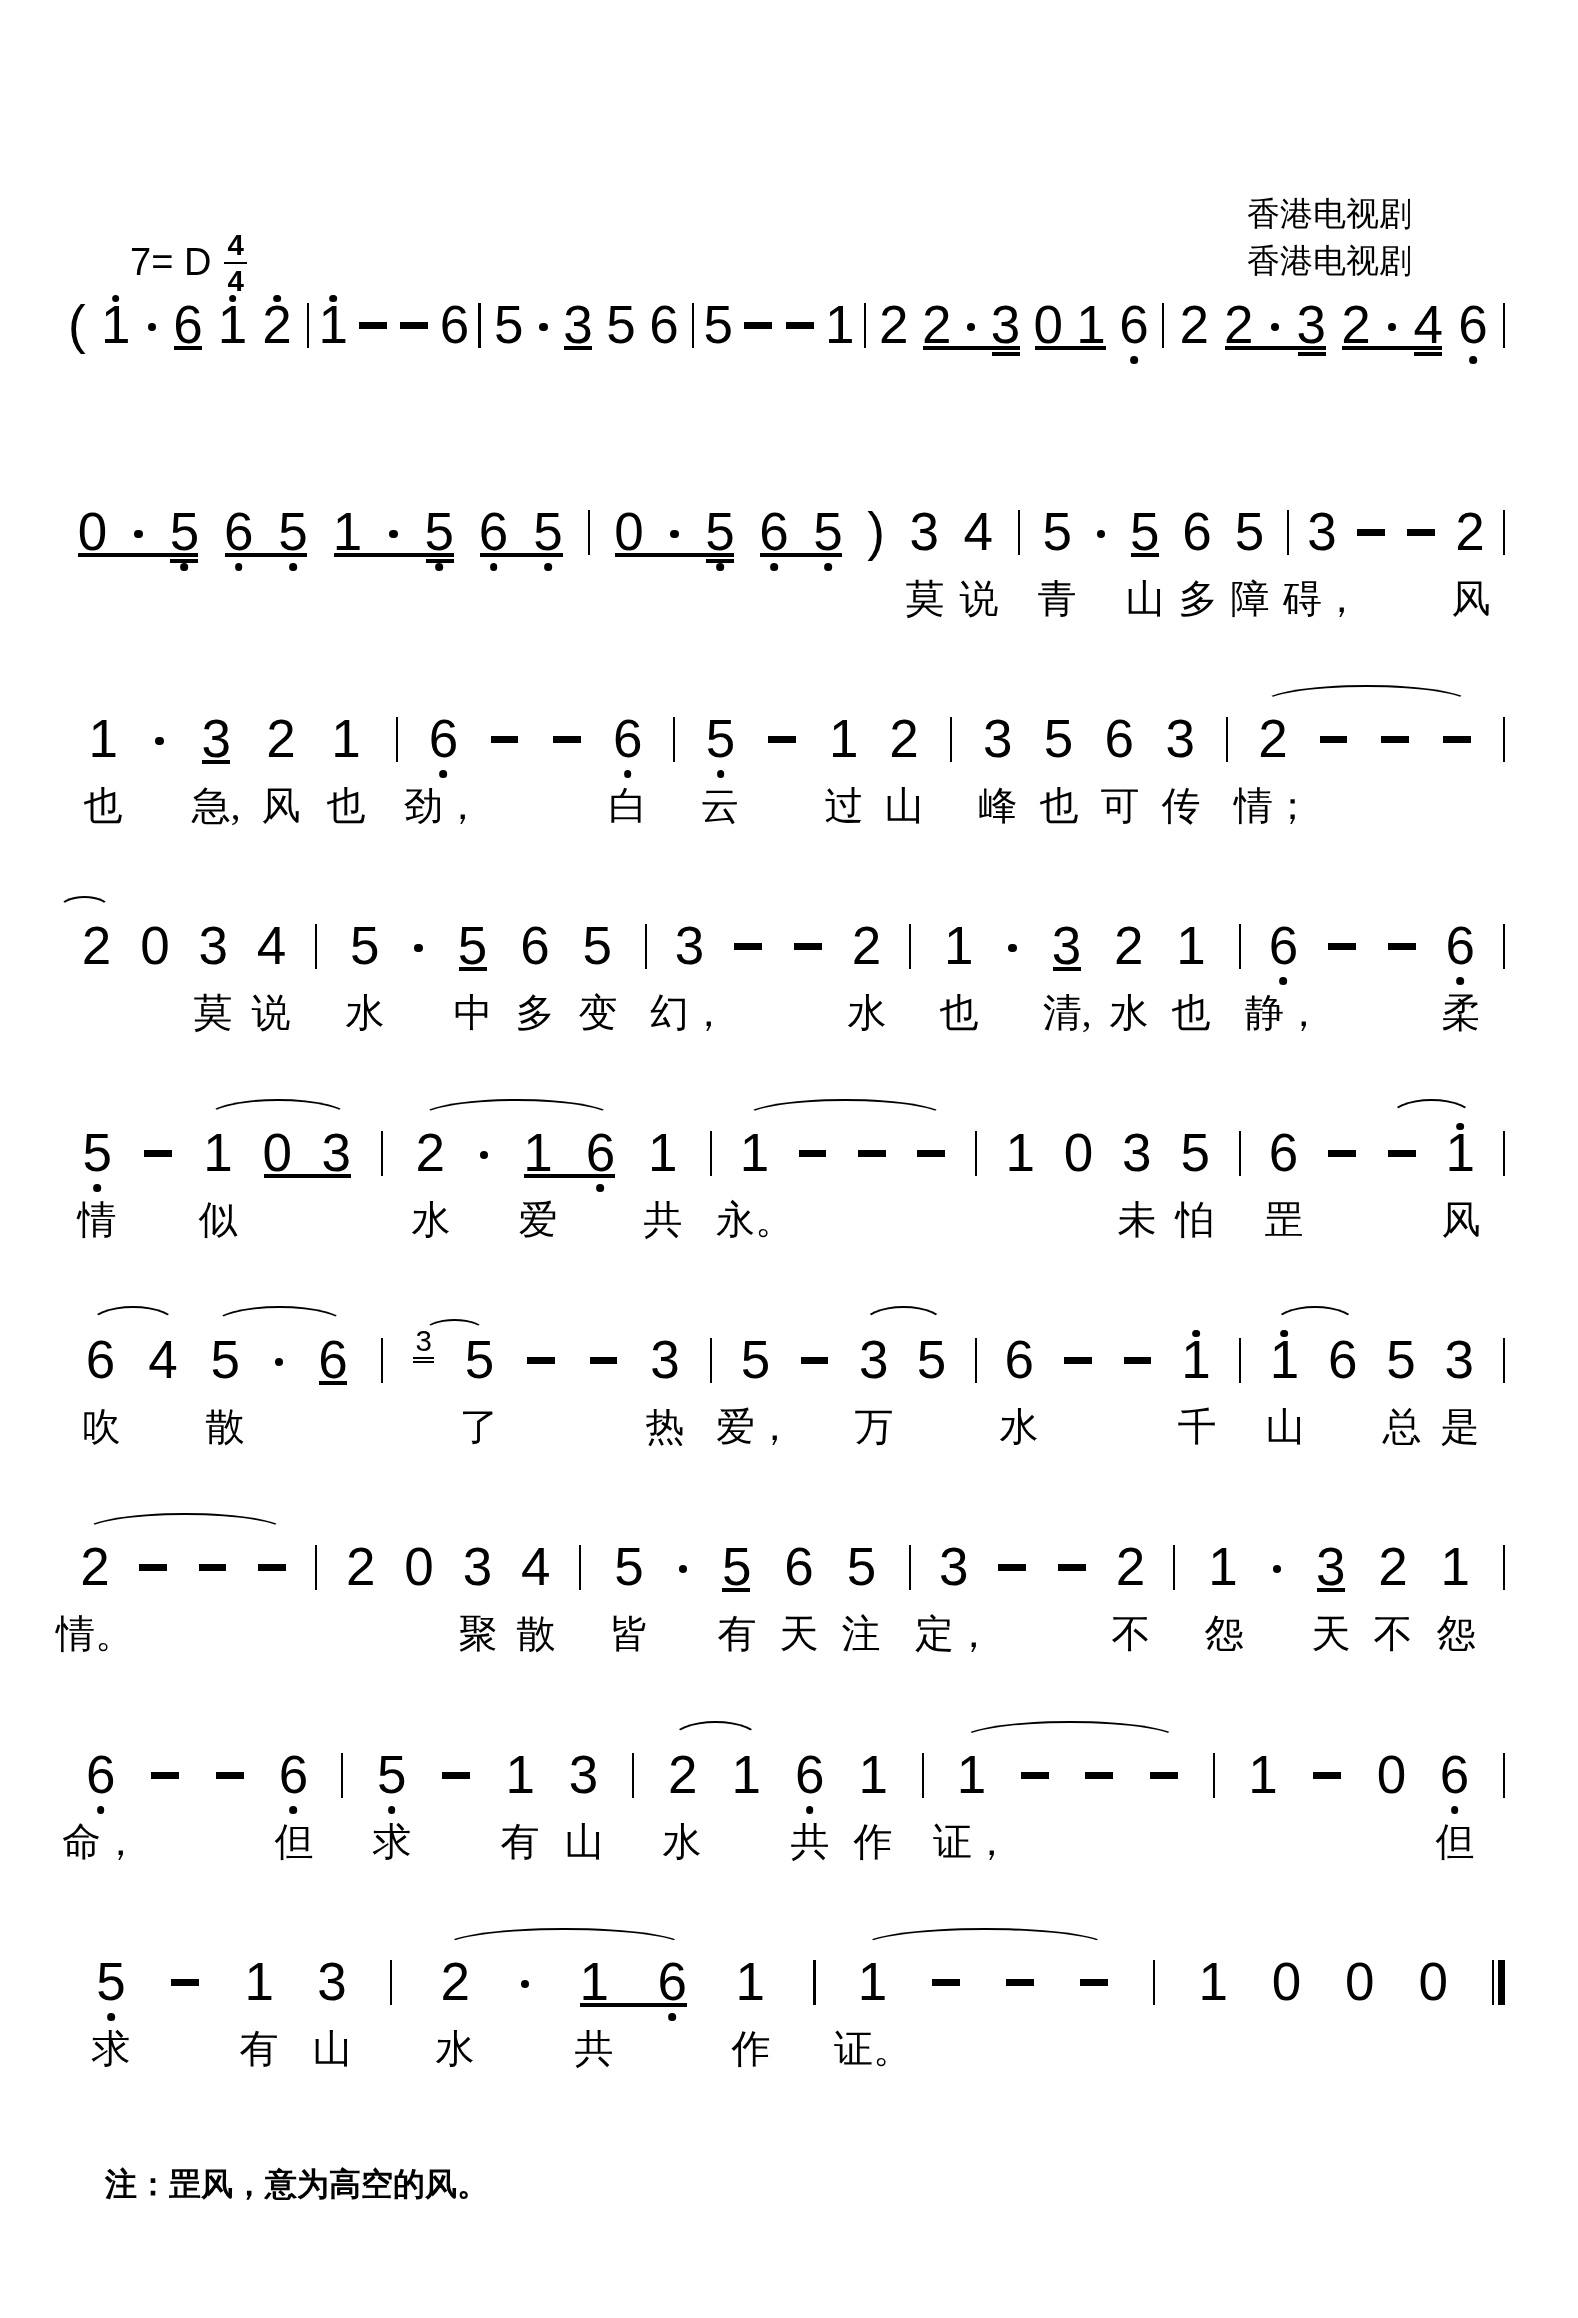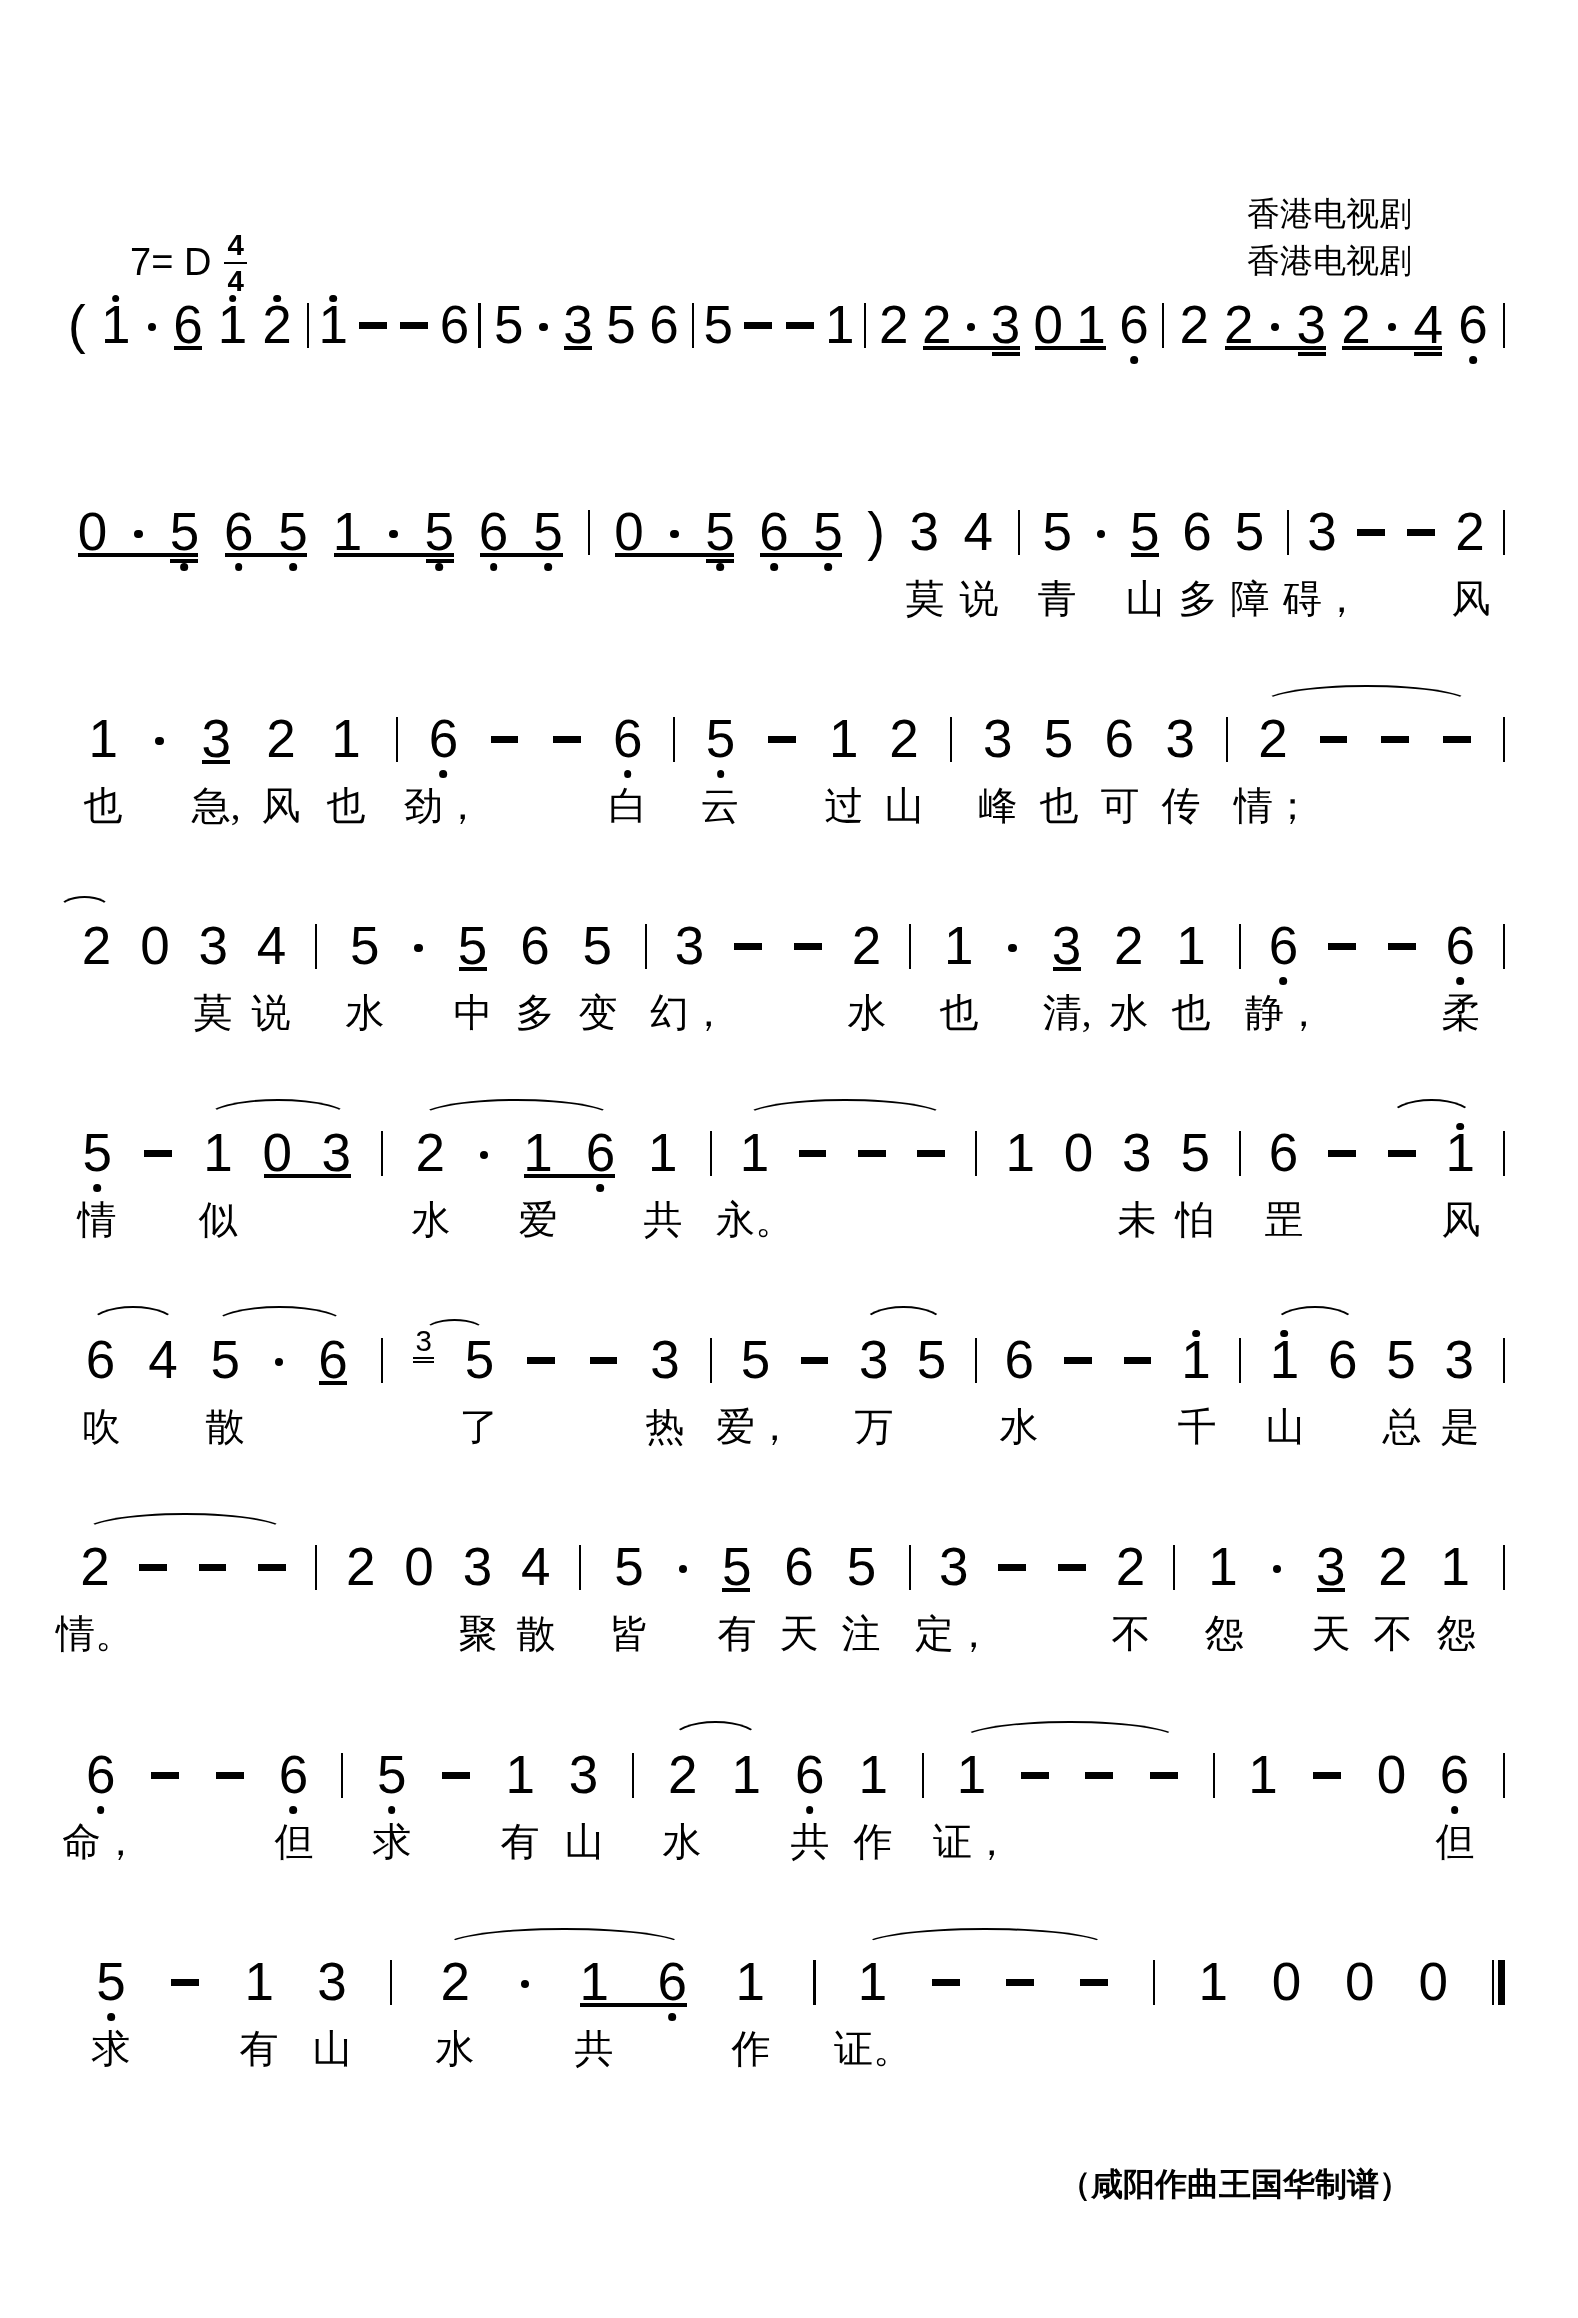"注：罡风，意为高空的风。" div.foot-l { html: none -> <div>注：罡风，意为高空的风。</div> }
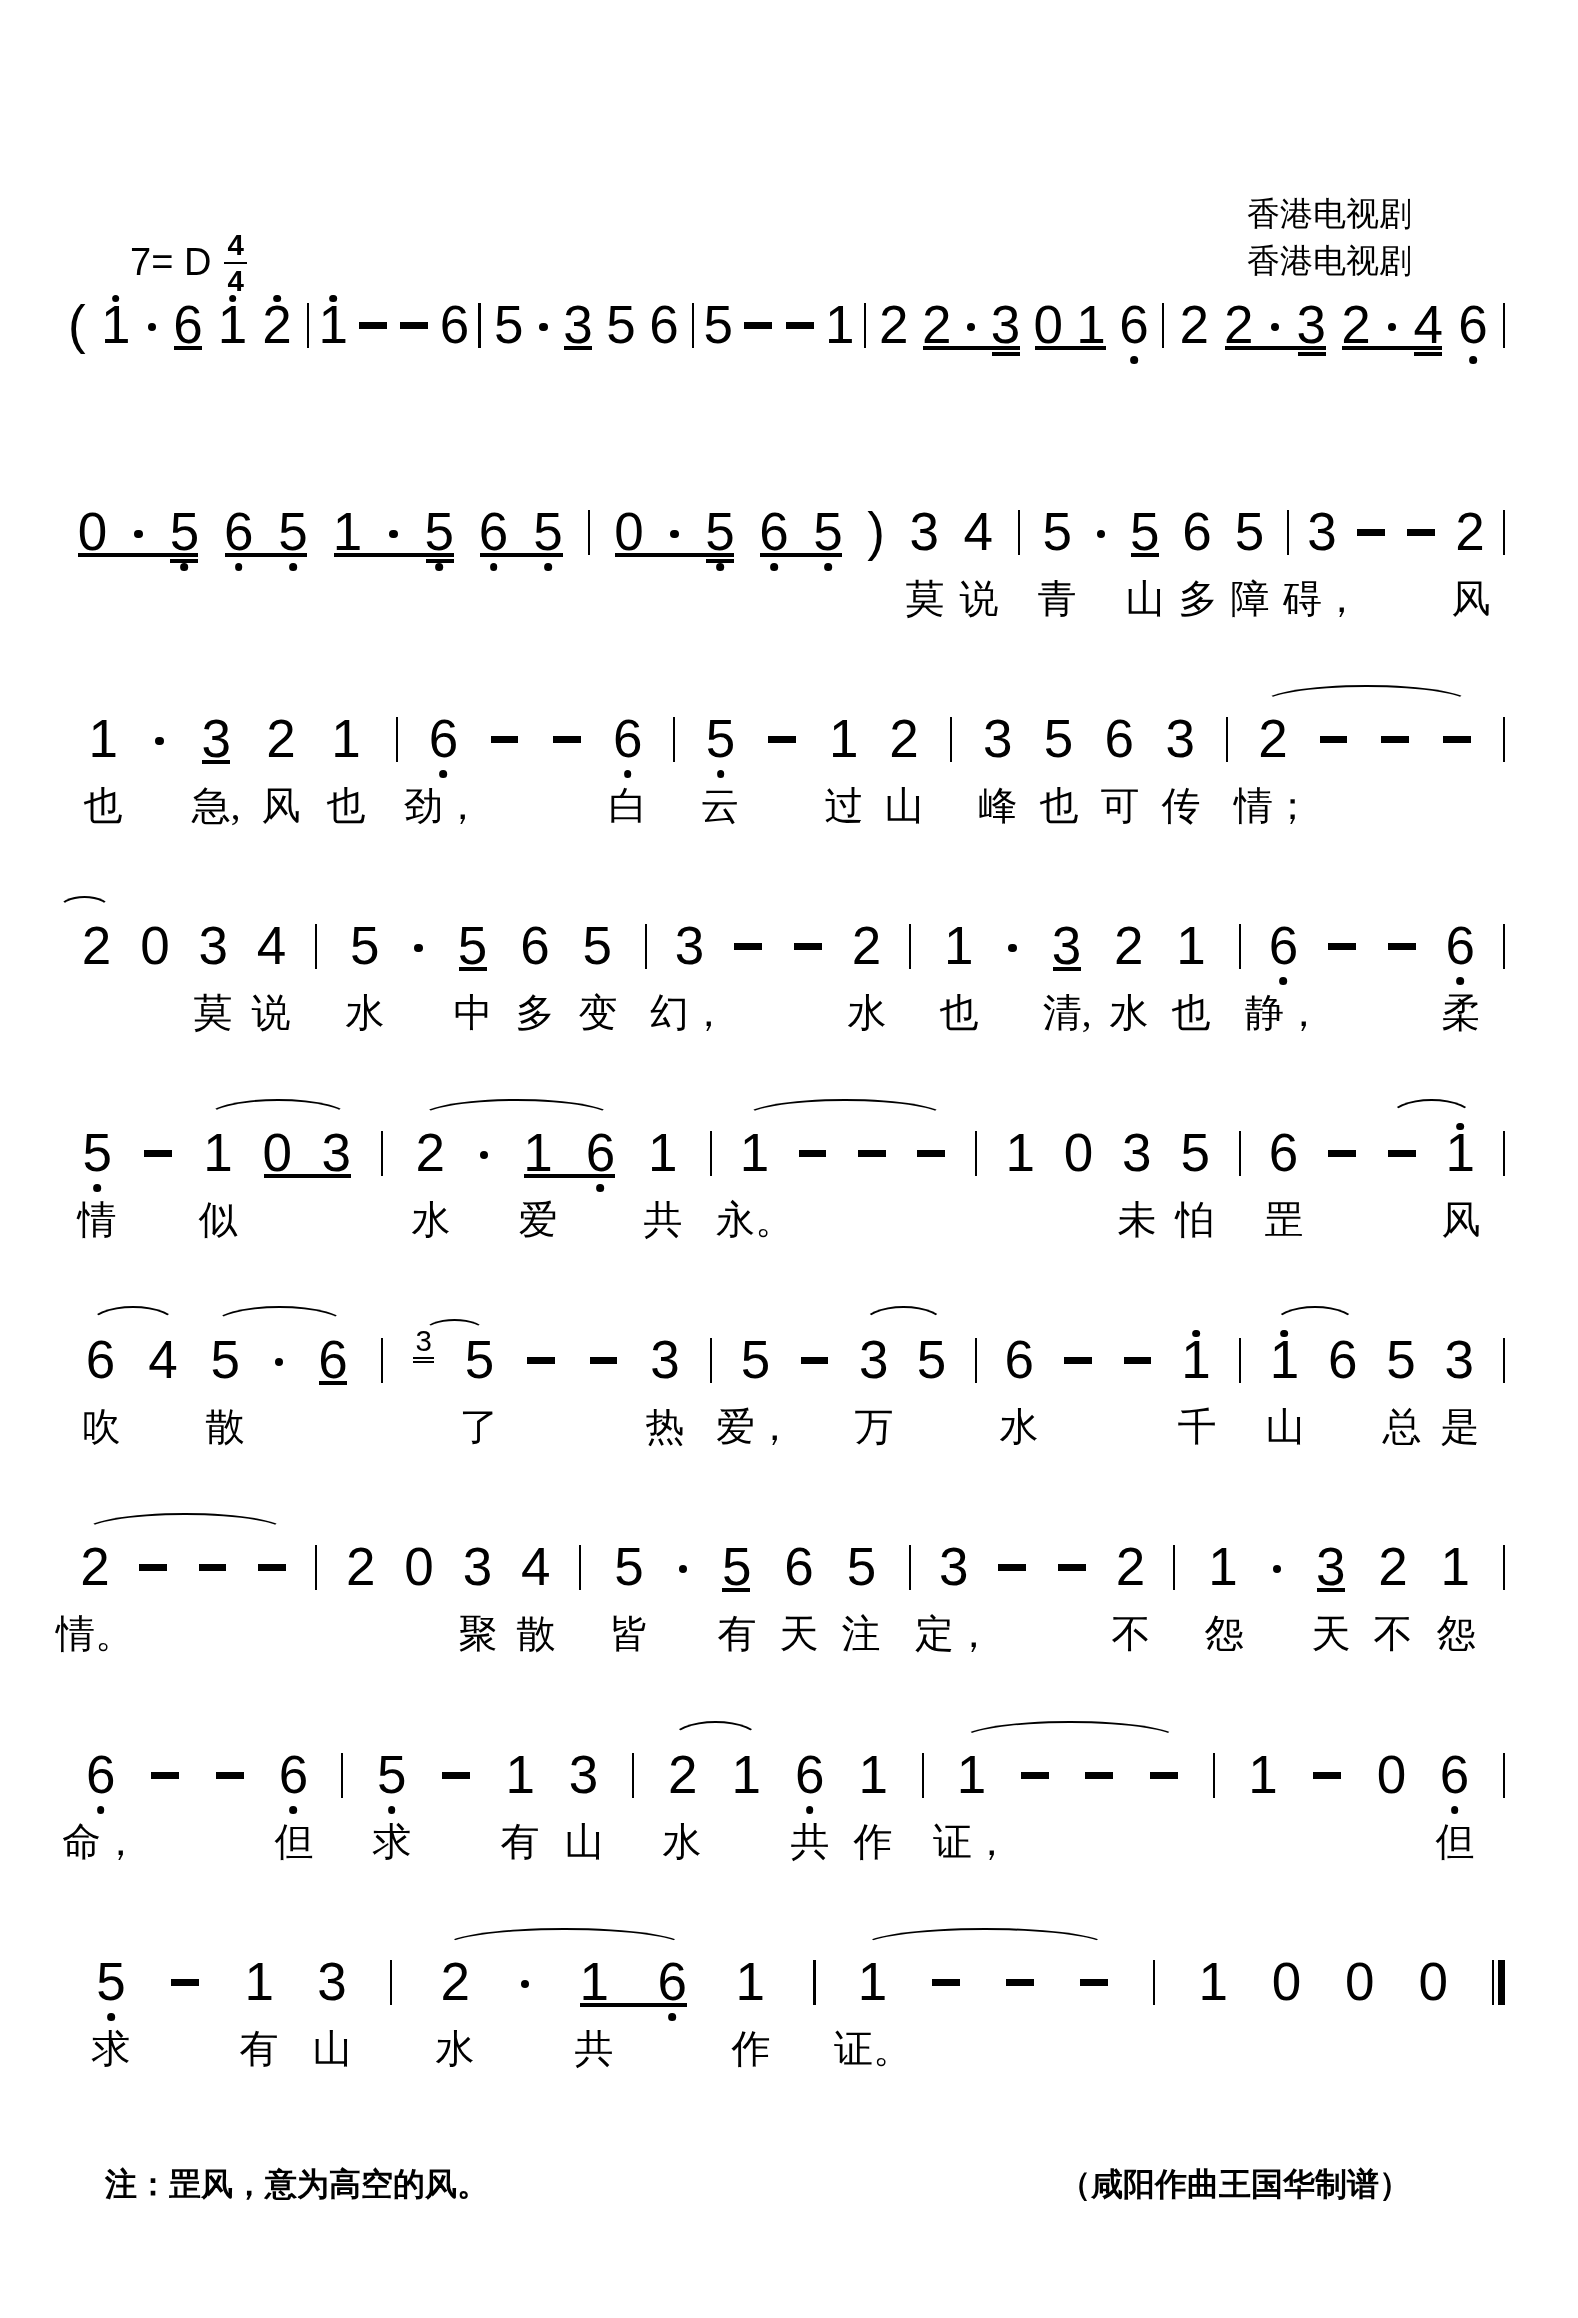"（咸阳作曲王国华制谱）" div.foot-r { html: <div>（咸阳作曲王国华制谱）</div> -> none }
